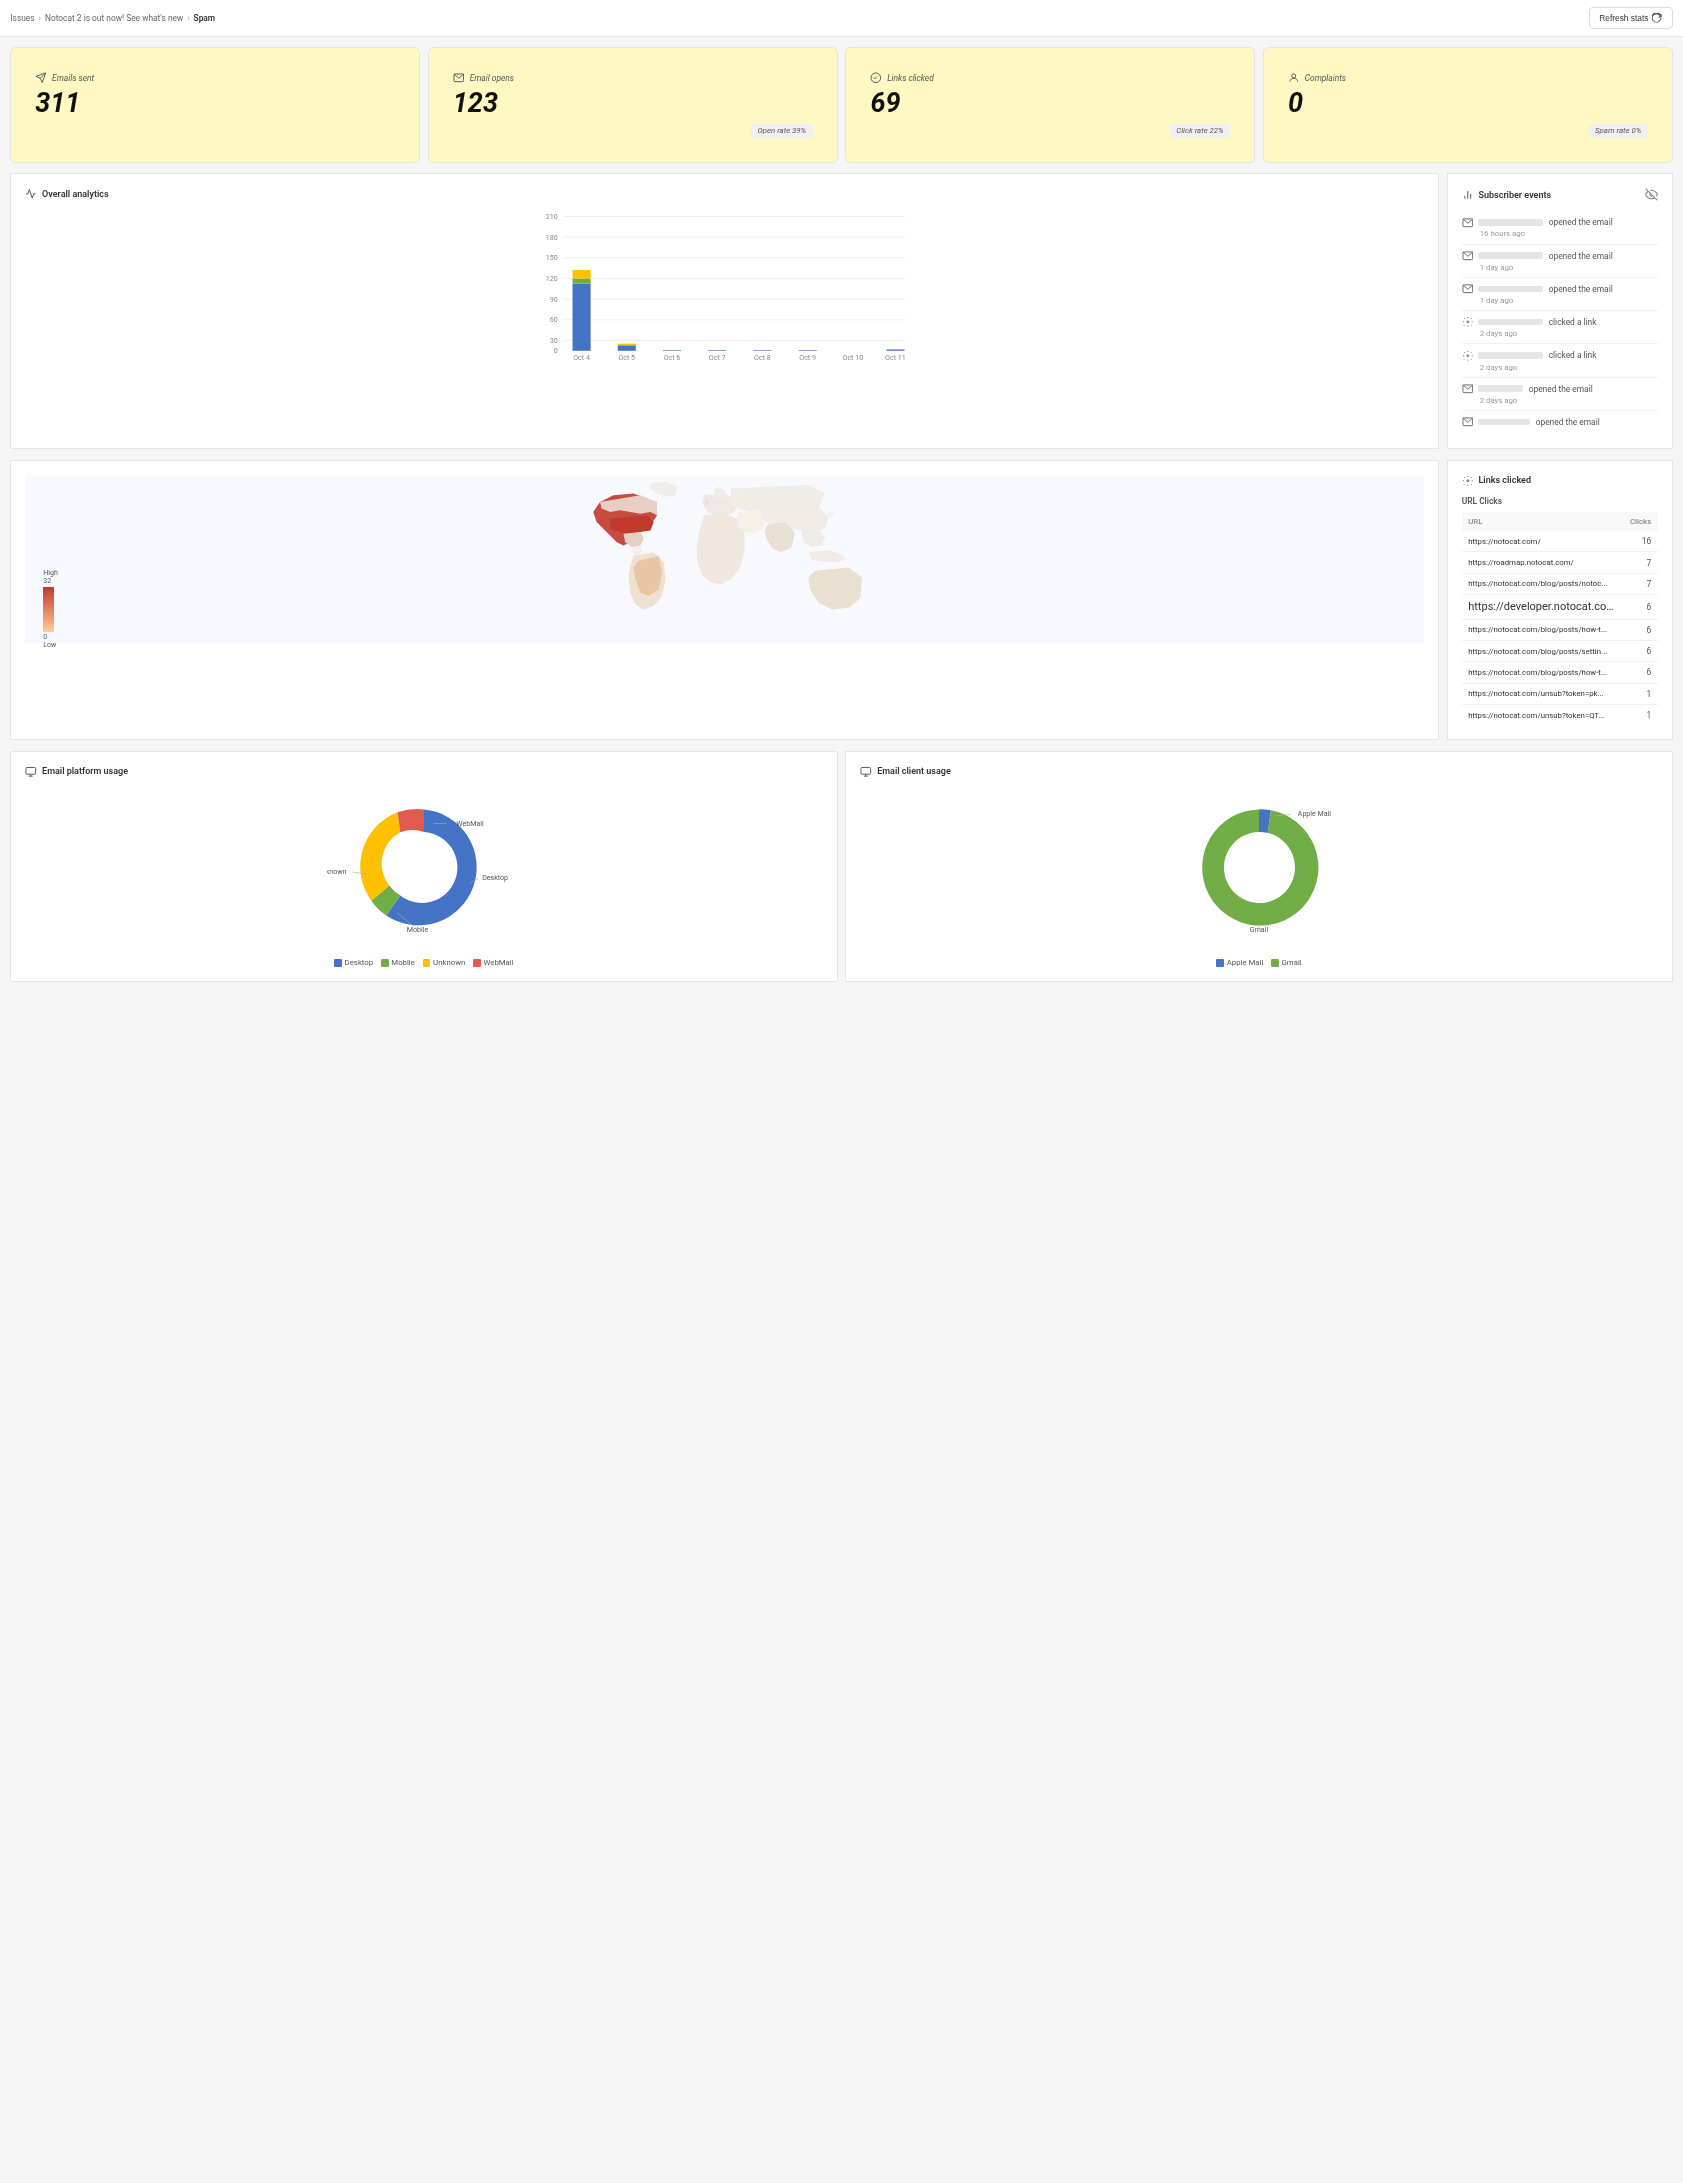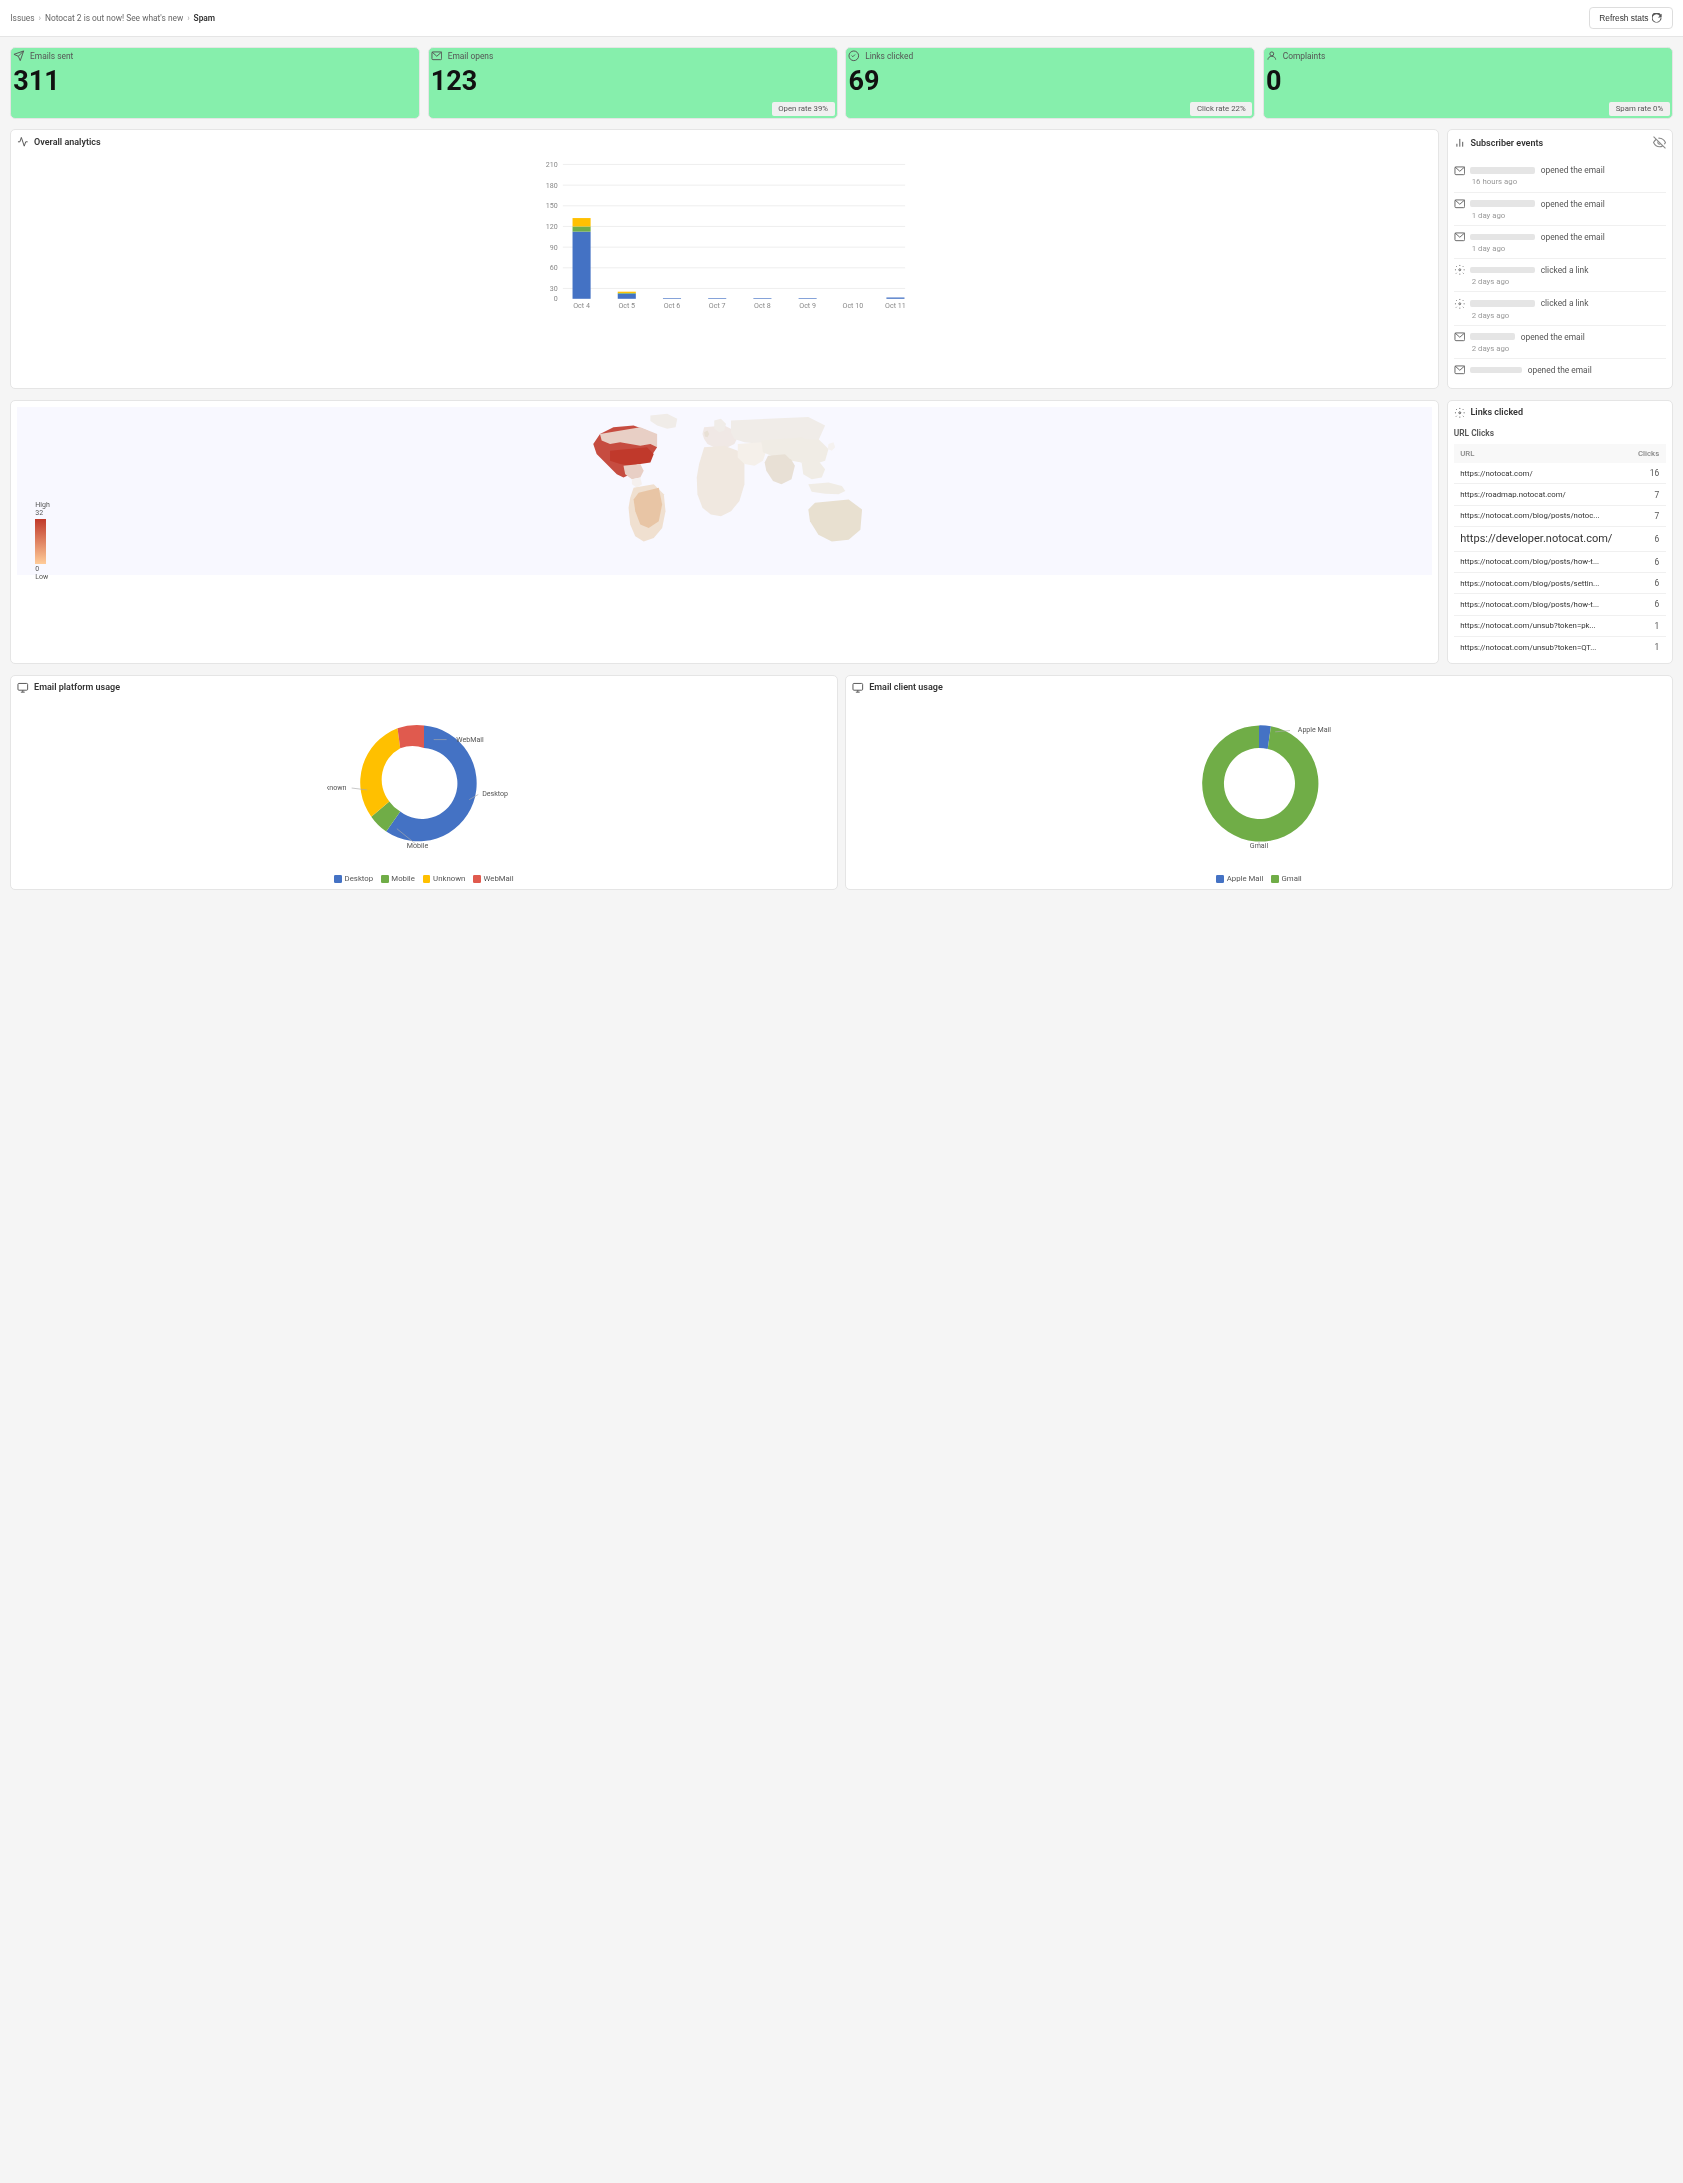"Emails sent" .stat-card { background: #86efac -> #fef9c3; font-style: none -> italic; padding: 2px -> 24px }
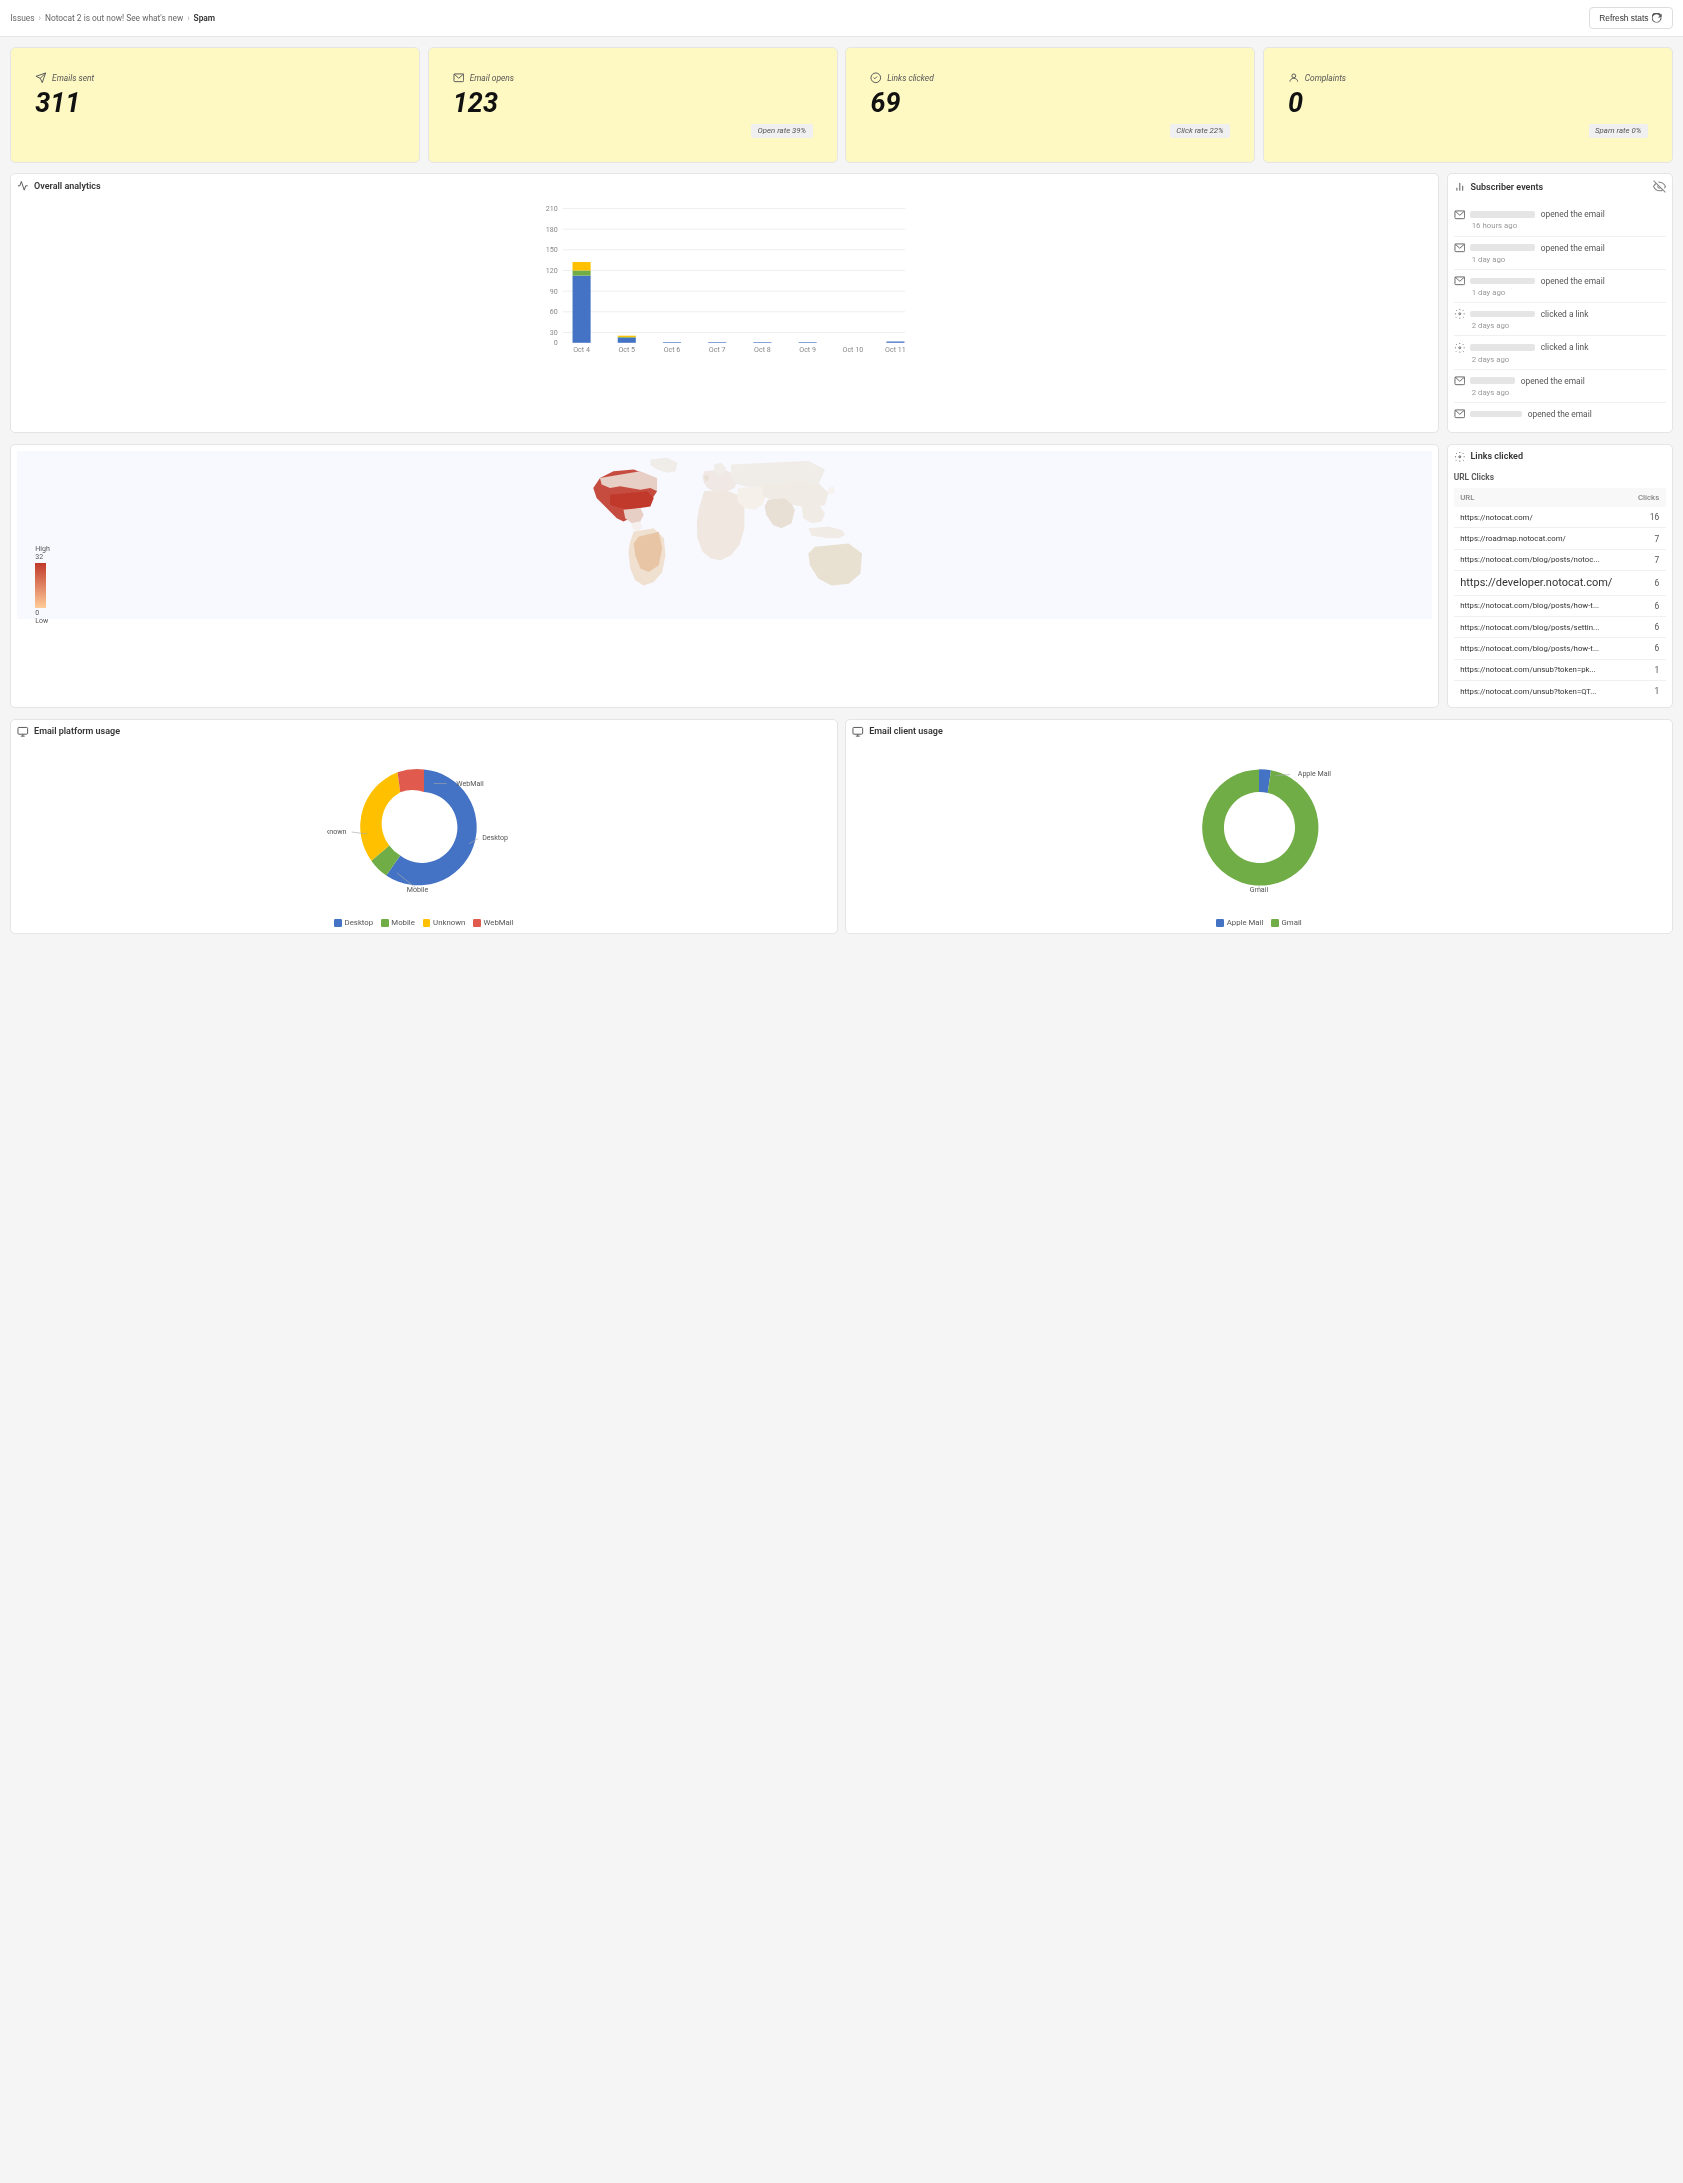"Overall analytics" .panel { border-radius: 5px -> 0; padding: 6px -> 14px }
